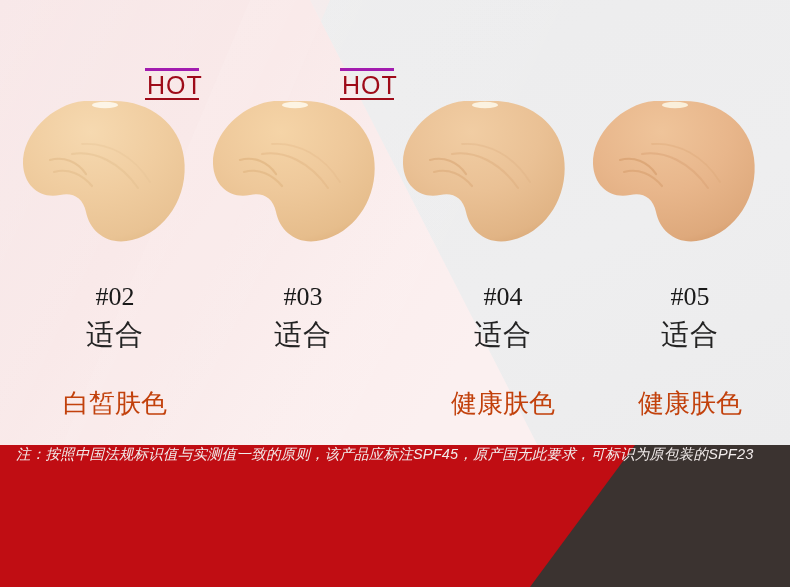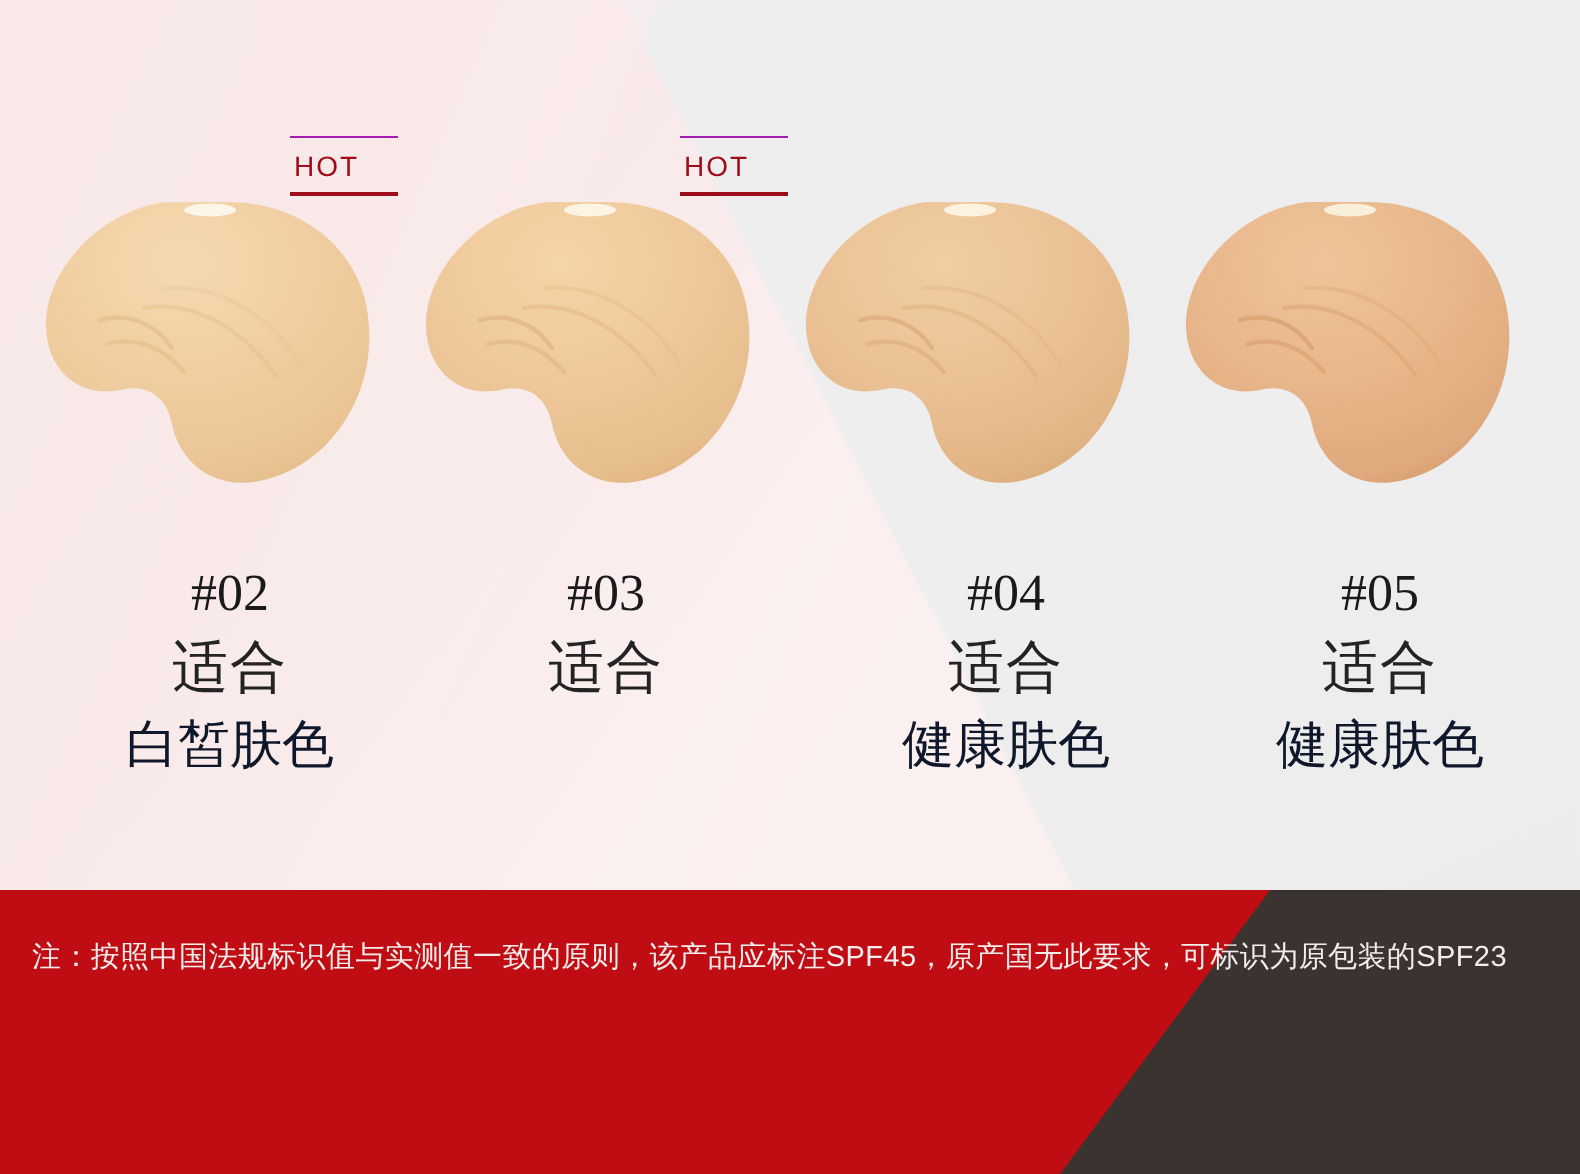"HOT" .hot-badge { border-top: 1px solid #a21caf -> 3px solid #a21caf; font-size: 14px -> 25px; text-align: left -> right }
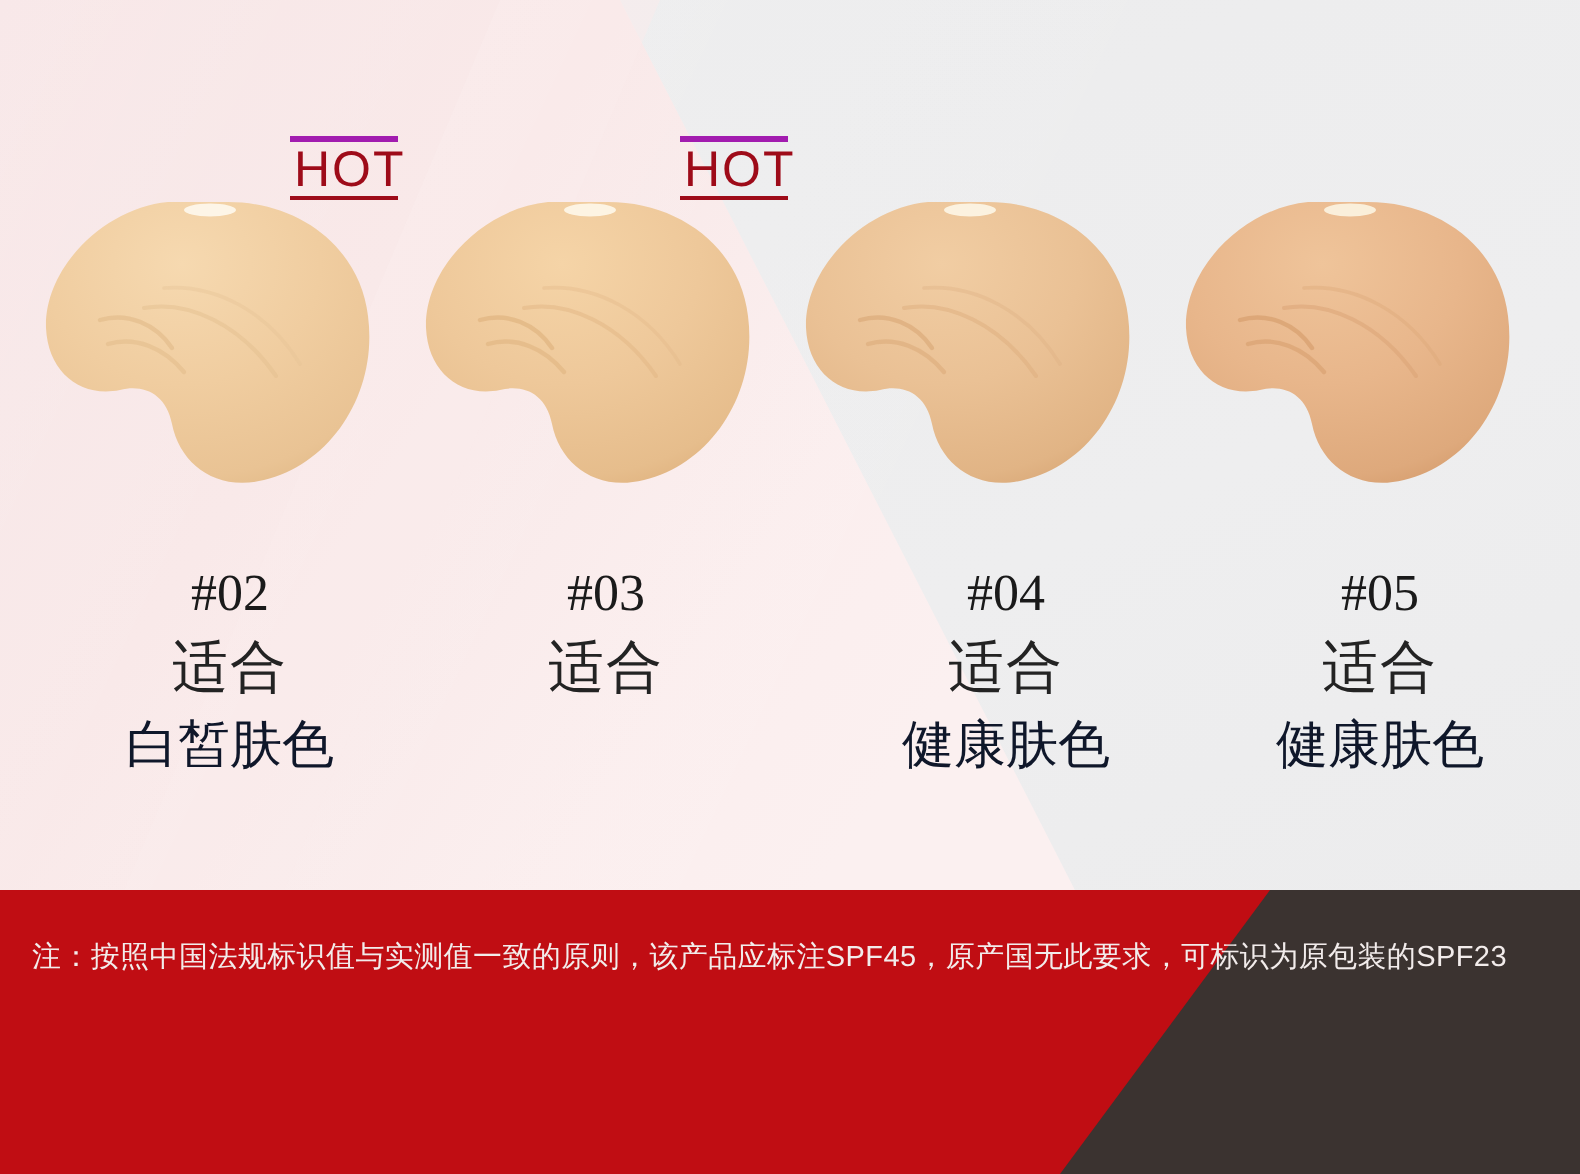"白皙肤色" .shade-l2 { color: #0f172a -> #c2410c; font-family: Liberation Serif, serif -> Liberation Mono, monospace; margin-top: none -> 32px }
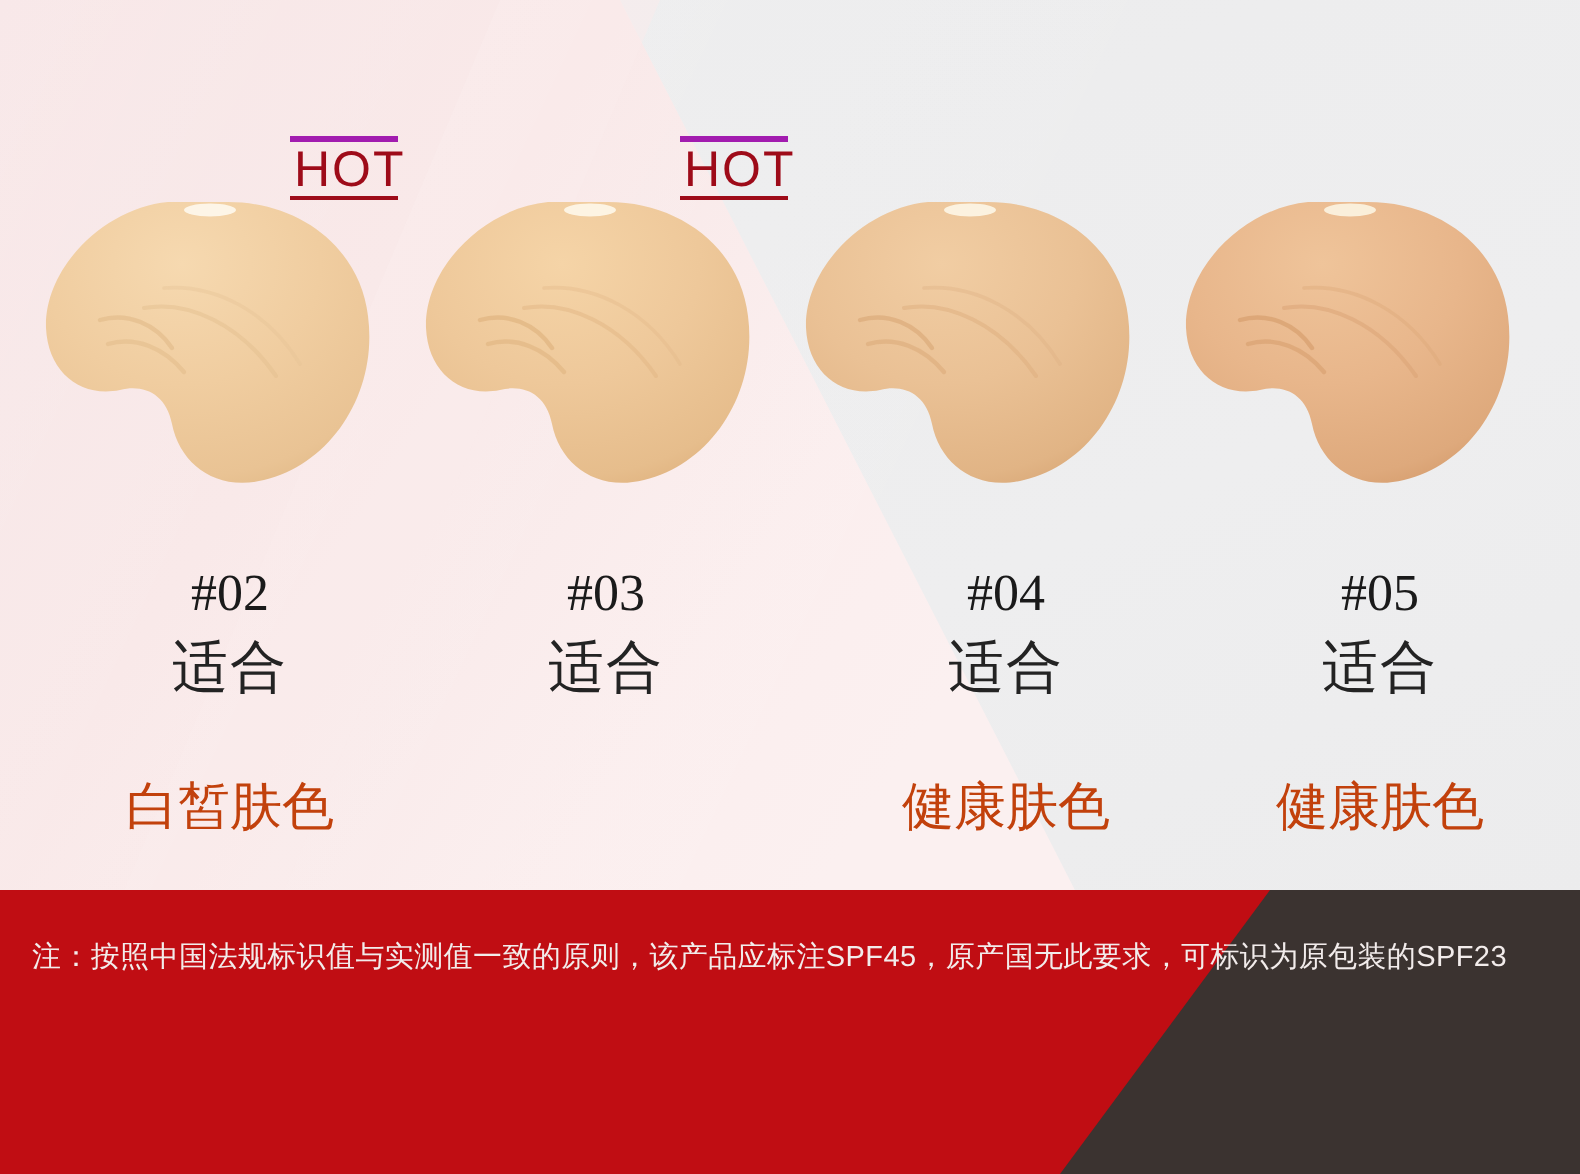"注：按照中国法规标识值与实测值一致的原则，该产品应标注SPF45，原产国无此要求" .banner-note { font-style: none -> italic; padding-top: 24px -> none }
